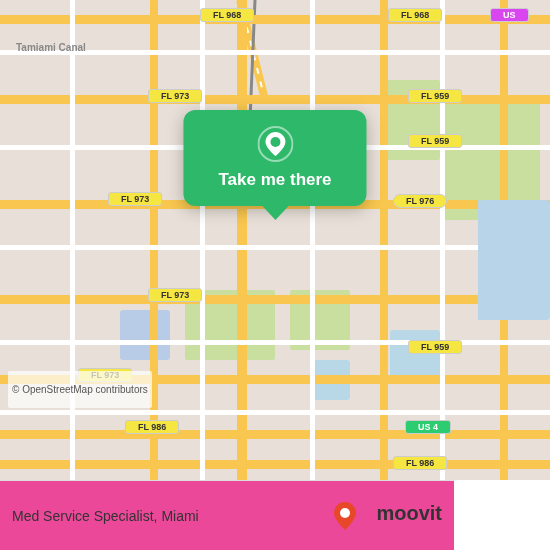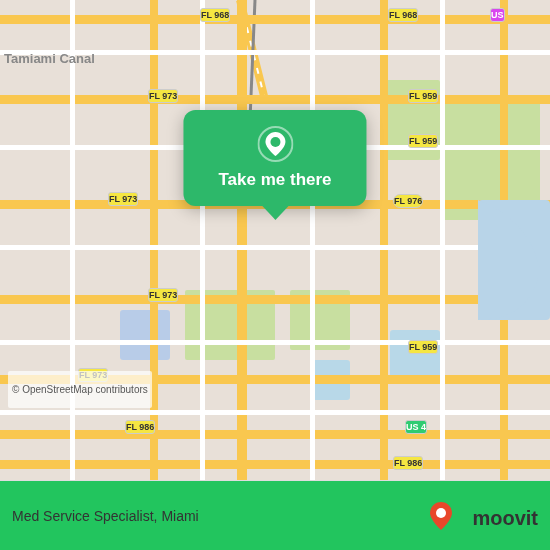"FL 968" .road-label { padding: 1px 0 -> 1px 12px }
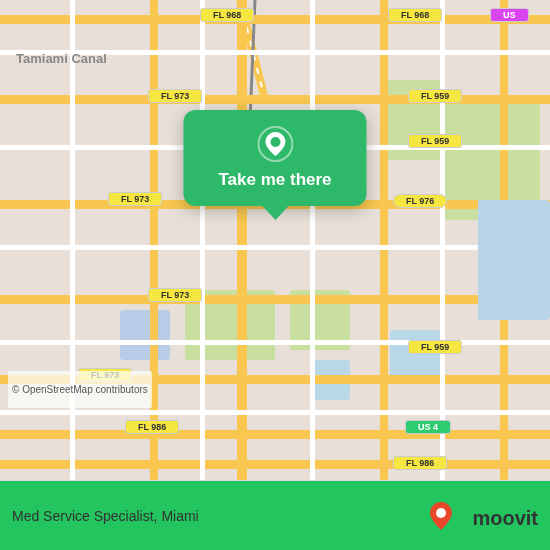"Tamiami Canal" div.road-label { font-size: 13px -> 10px; top: 50px -> 41px }
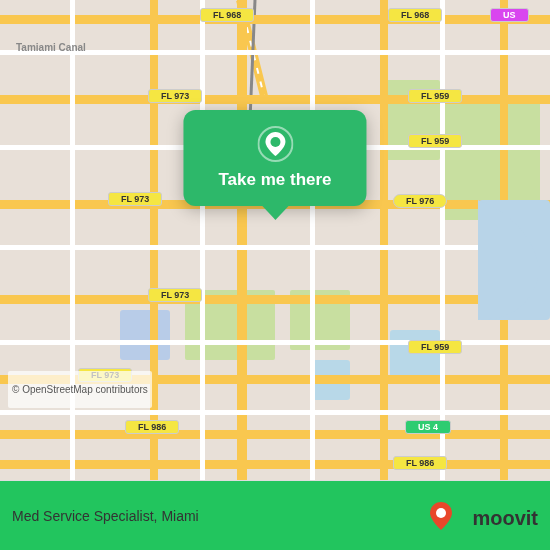"Med Service Specialist, Miami" #bottom-bar { background: #22c55e -> #ec4899; width: 550px -> 454px }
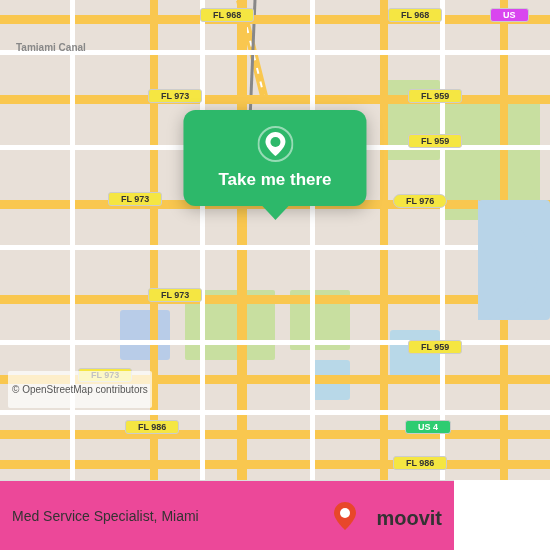"moovit" .moovit-logo { align-items: flex-end -> flex-start }
